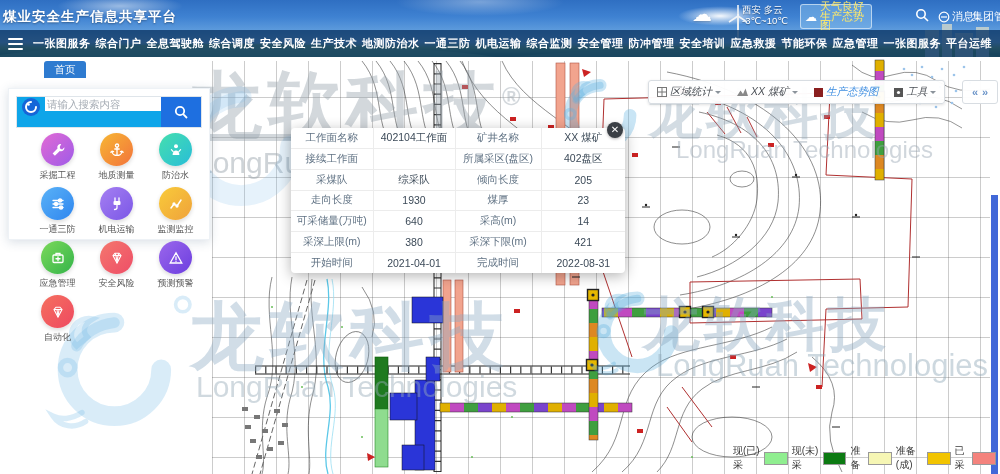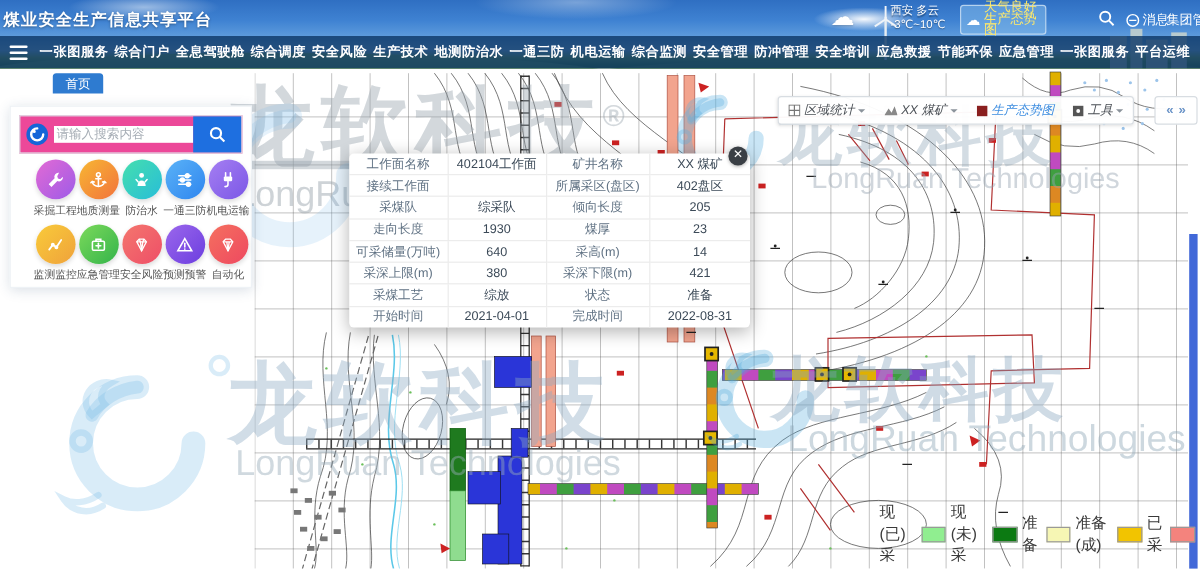"请输入搜索内容" .srch { align-items: center -> flex-start; background: #ec4899 -> #0ea5e9 }
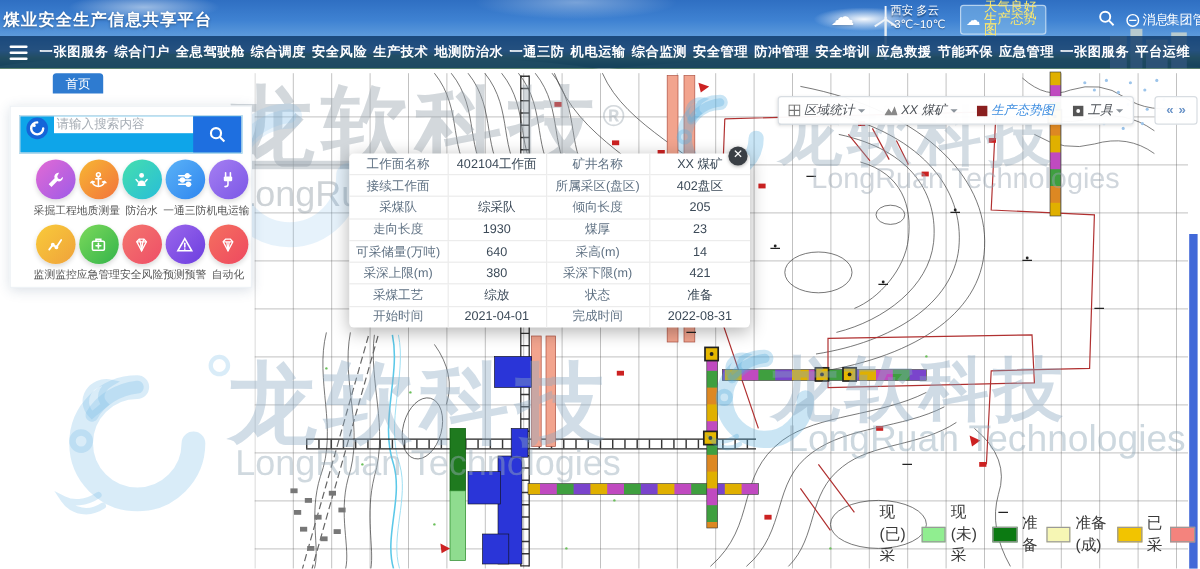"采掘工程" .lgrid { grid-template-columns: repeat(5,1fr) -> repeat(3,1fr) }
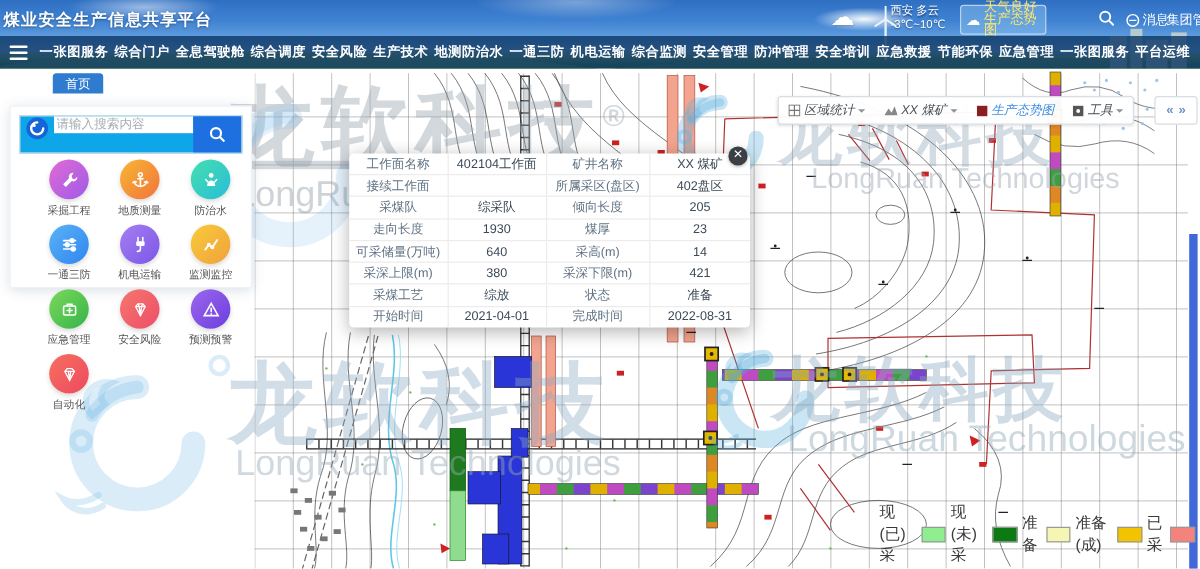"采煤工艺" tr { html: <tr> <td>采煤工艺</td> <td>综放</td> <td>状态</td> <td>准备</td> </tr> -> none }
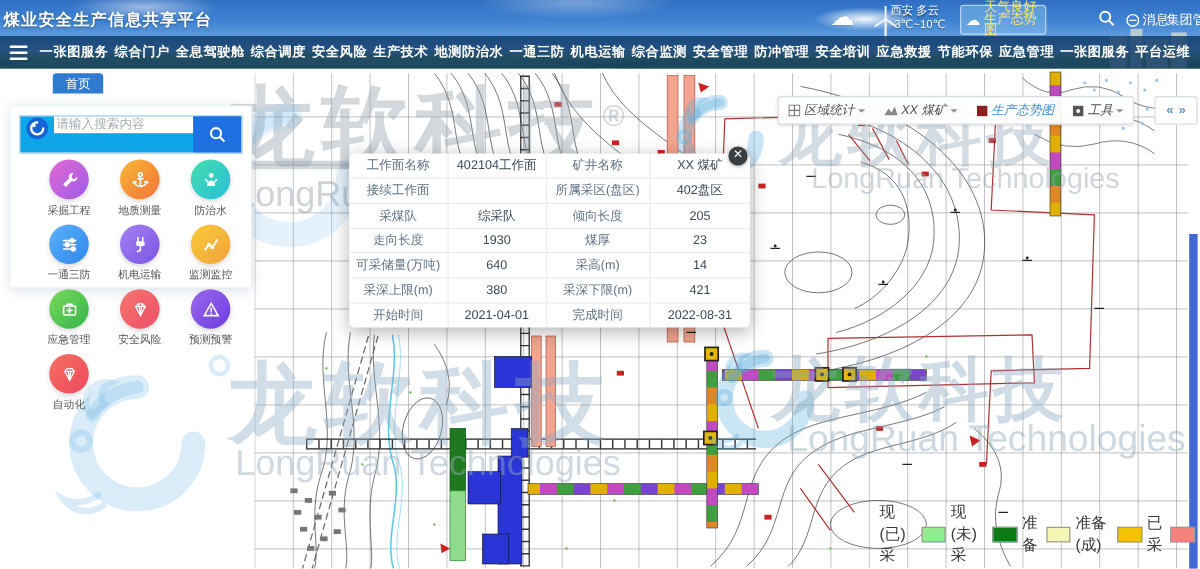"现(已)采" .legend { font-size: 13px -> 10px }
